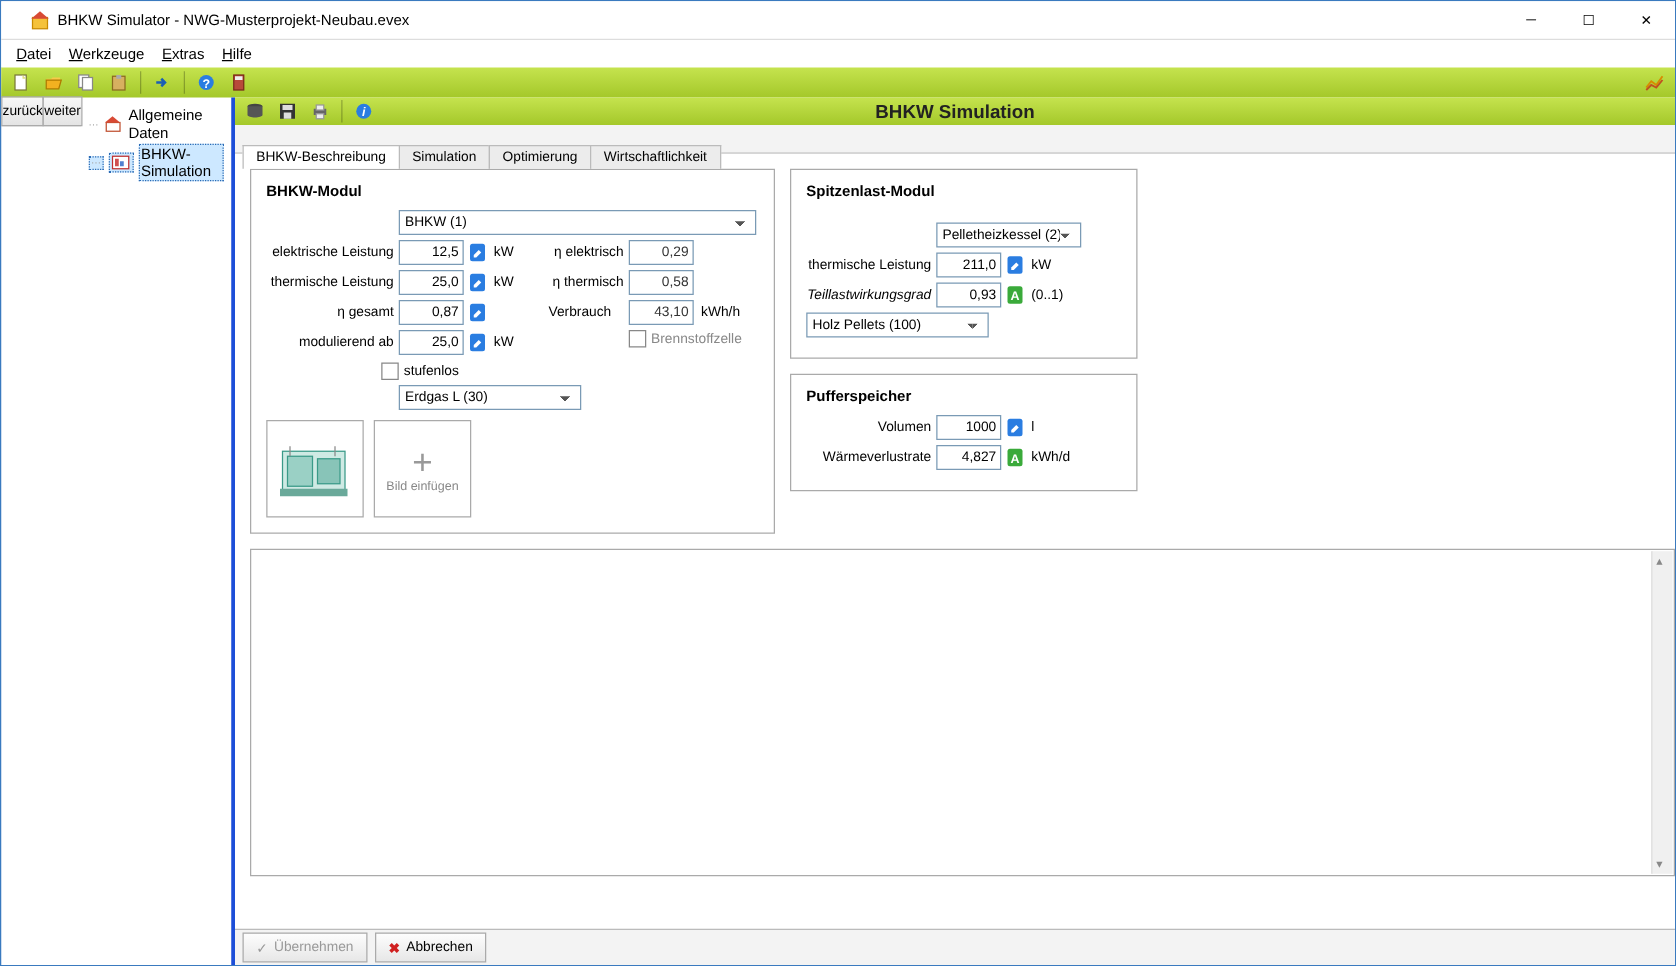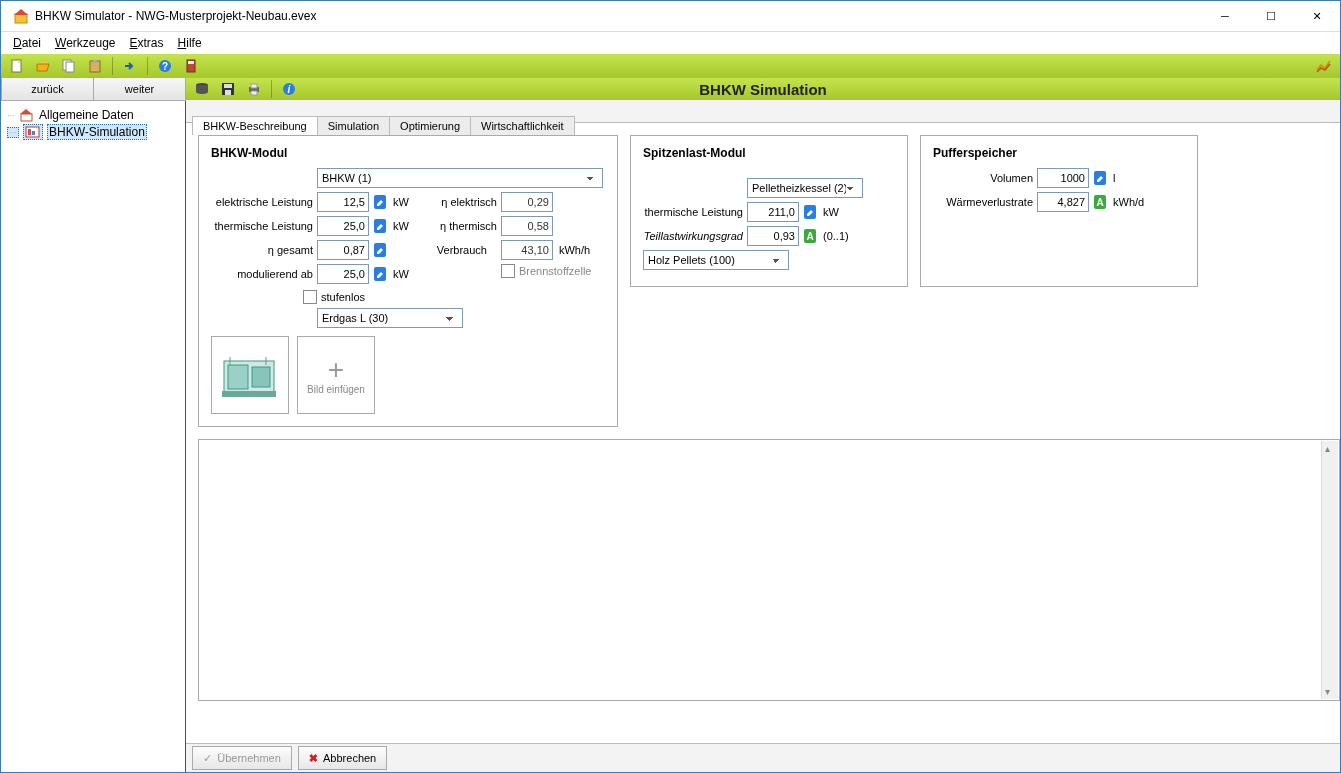"BHKW Simulator -" .titlebar { padding: 0 0 0 12px -> 0 0 0 23px }
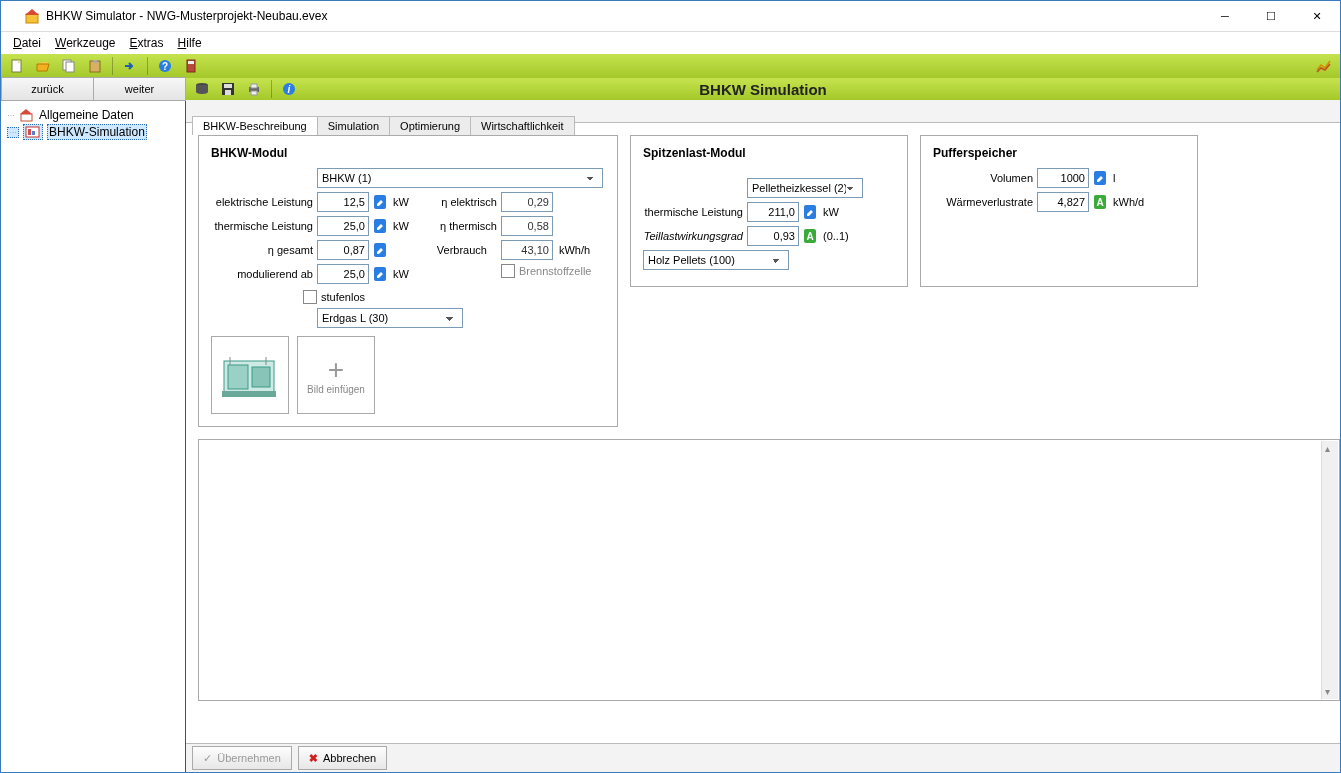"zurück" .leftcol { border-right: 1px solid #1d4ed8 -> 3px solid #1d4ed8; flex-direction: column -> none }
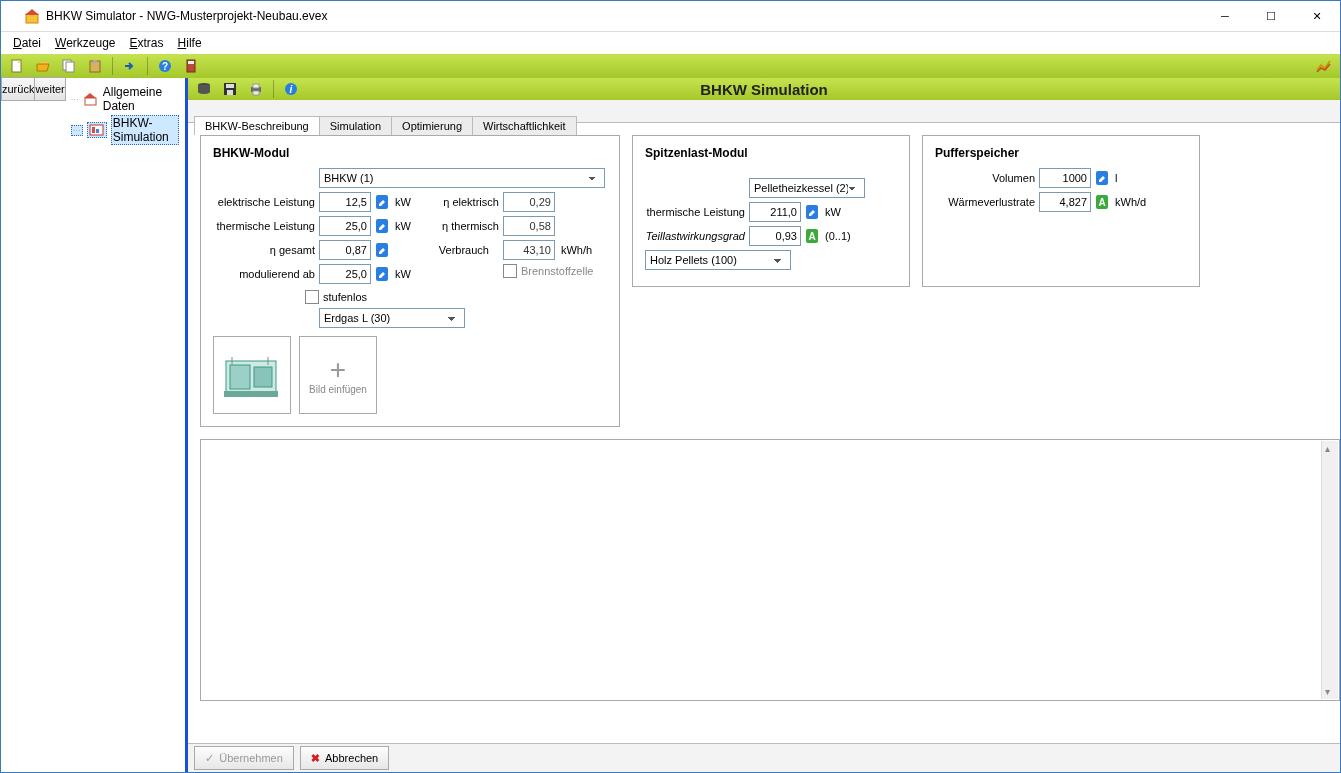"Spitzenlast-Modul" .col { flex-direction: row -> column }
